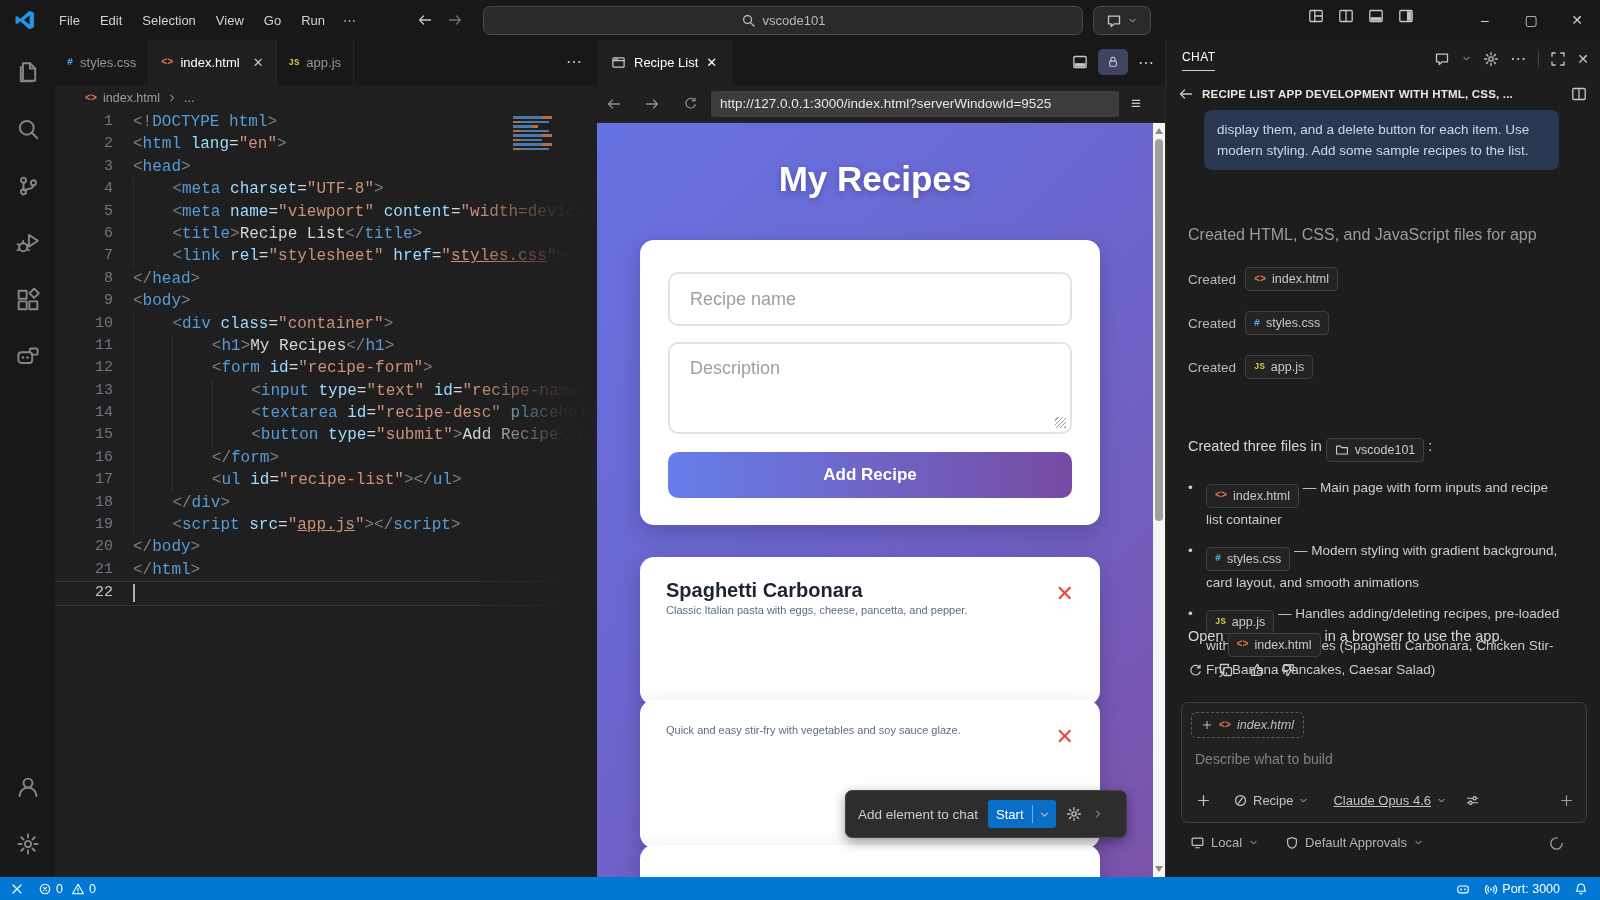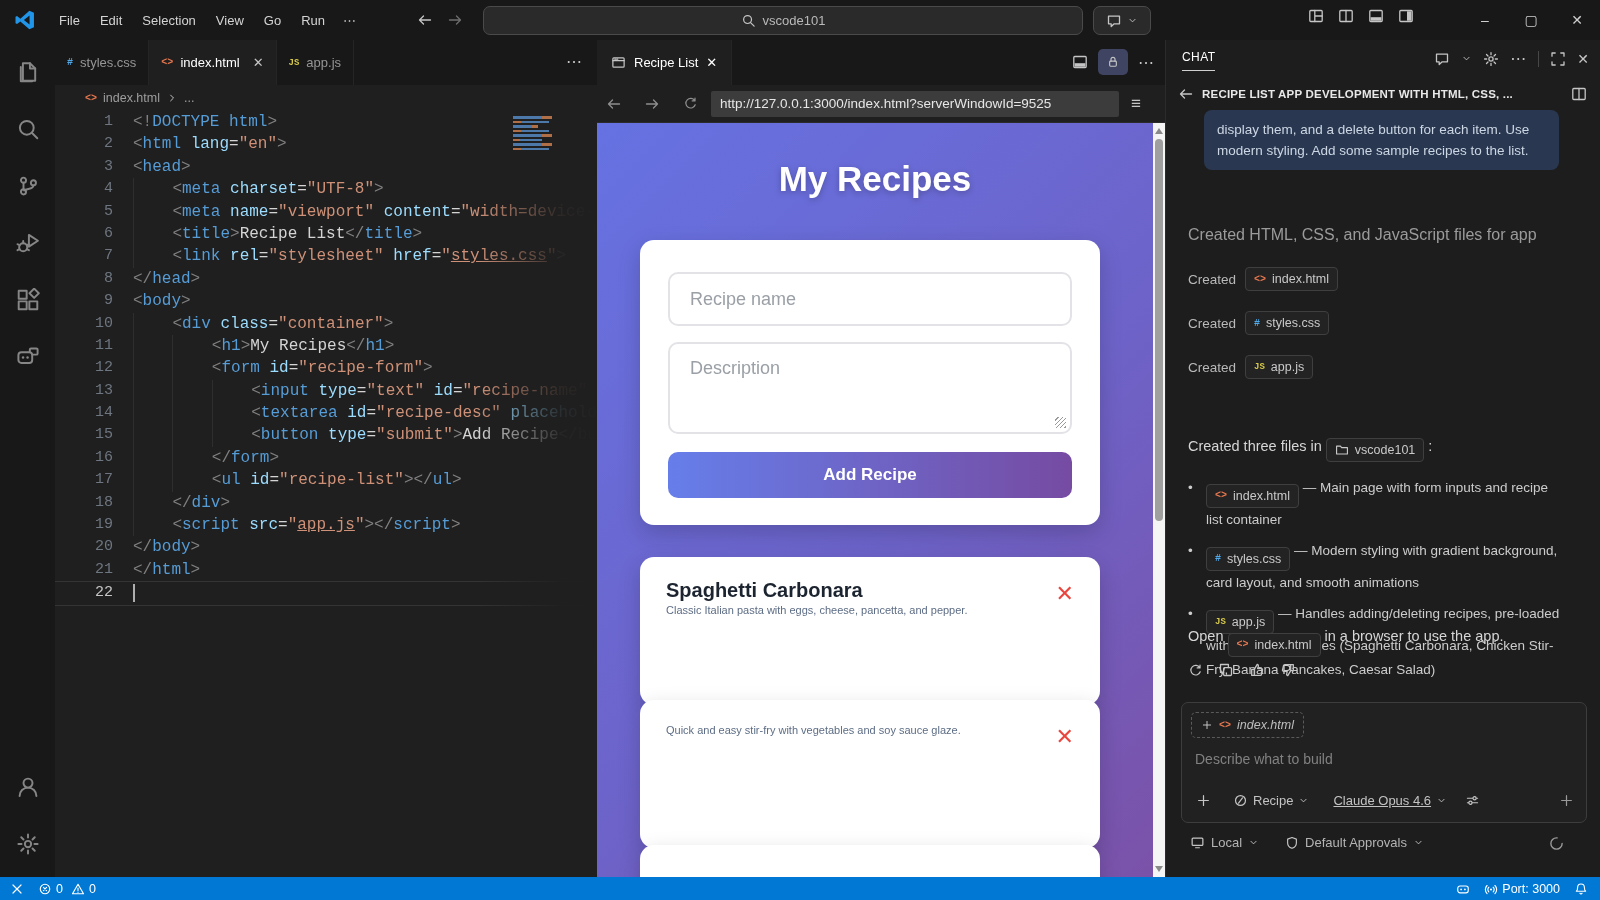"Add element to chat" div { html: none -> <div> <span>Add element to chat</span> <span> <span>Start</span> <span></span> <span> <svg> <path></path> </svg> </span> </span> <span> <svg> <circle></circle> <path></path> </svg> </span> <span> <svg> <path></path> </svg> </span> </div> }
